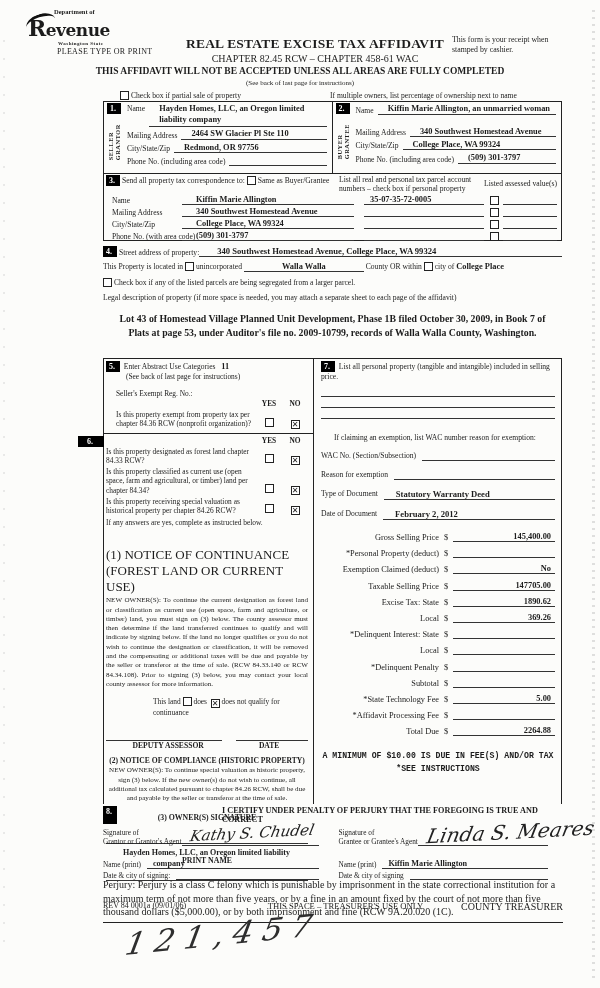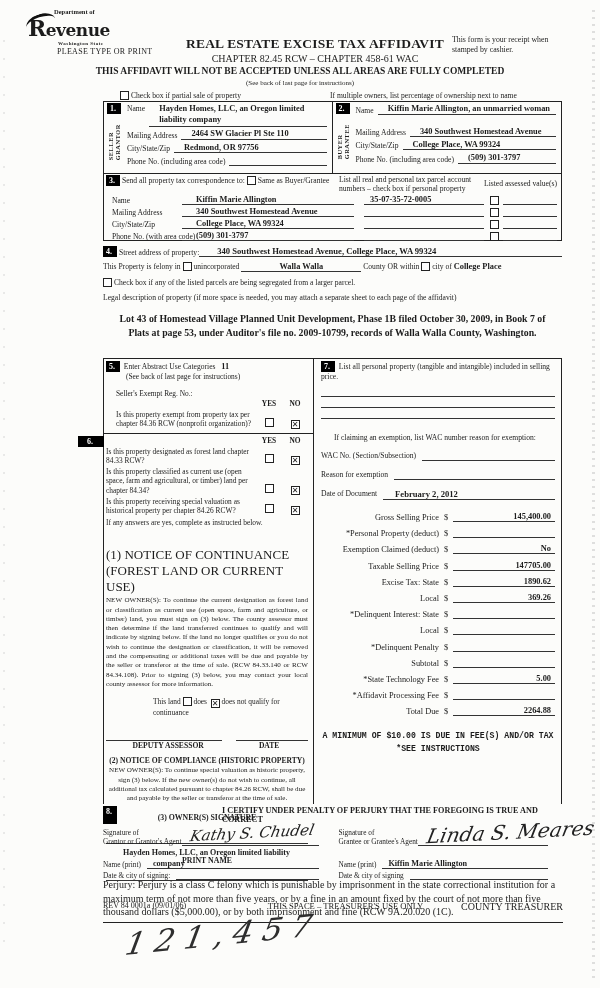"This Property is felony in" span { text: felony -> located }
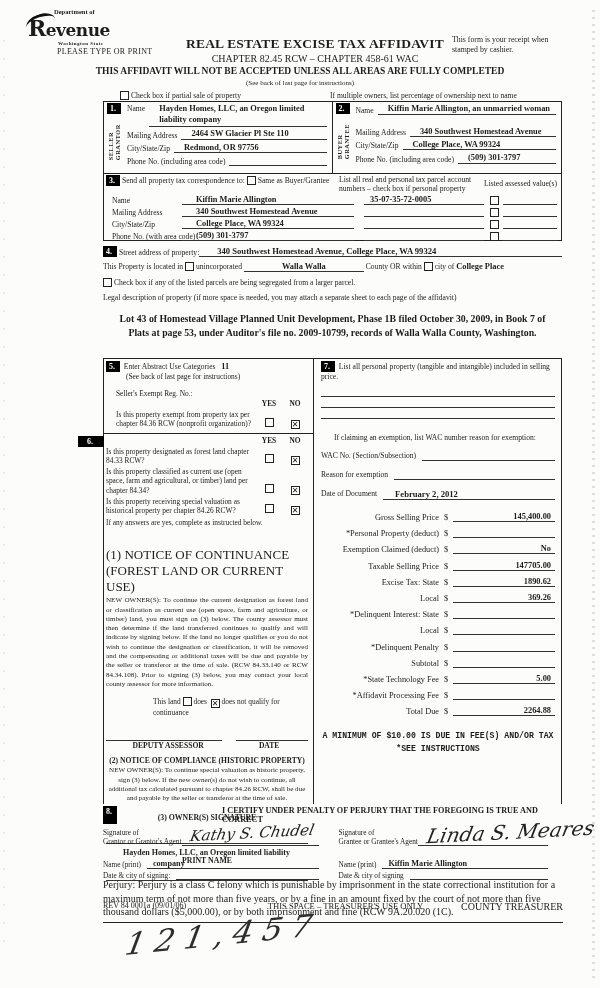"Type of Document" div.inline-field { html: none -> <div> <span>Type of Document</span> <span>Statutory Warranty Deed</span> </div> }
